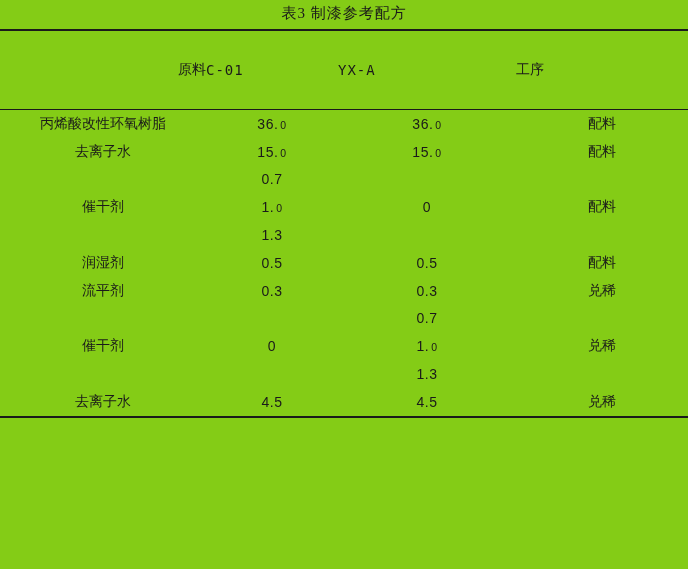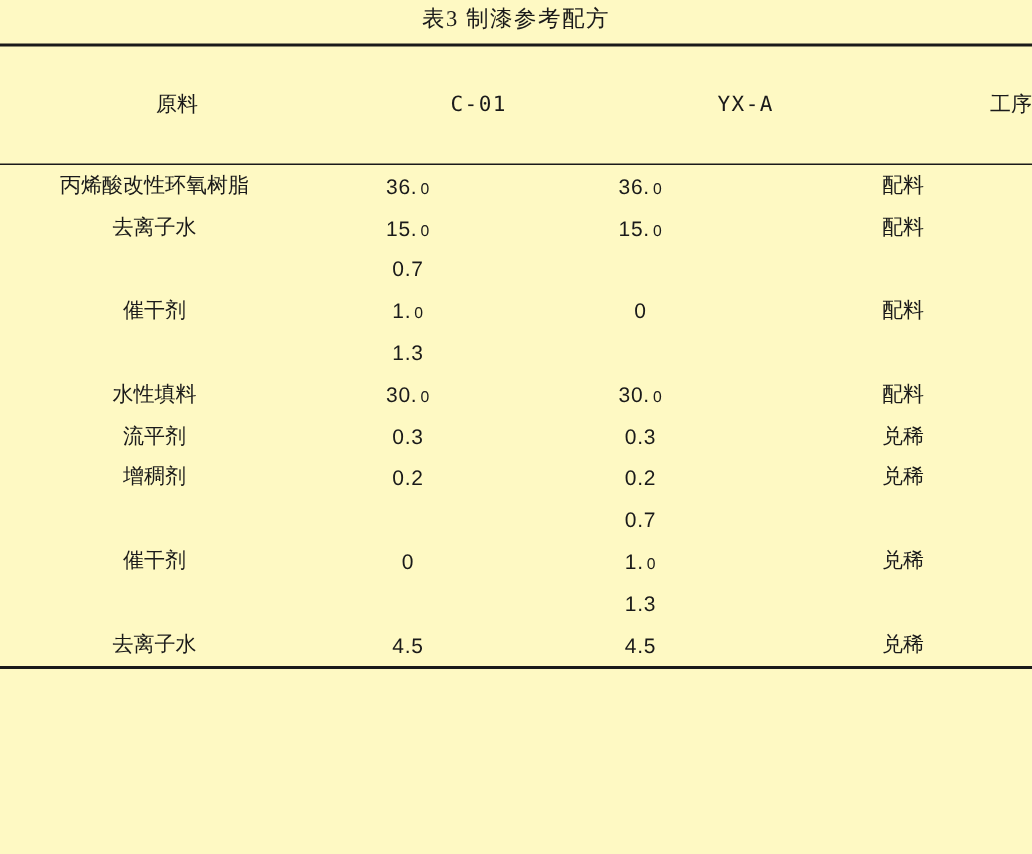"表3 制漆参考配方" .page { background: #fef9c3 -> #84cc16 }
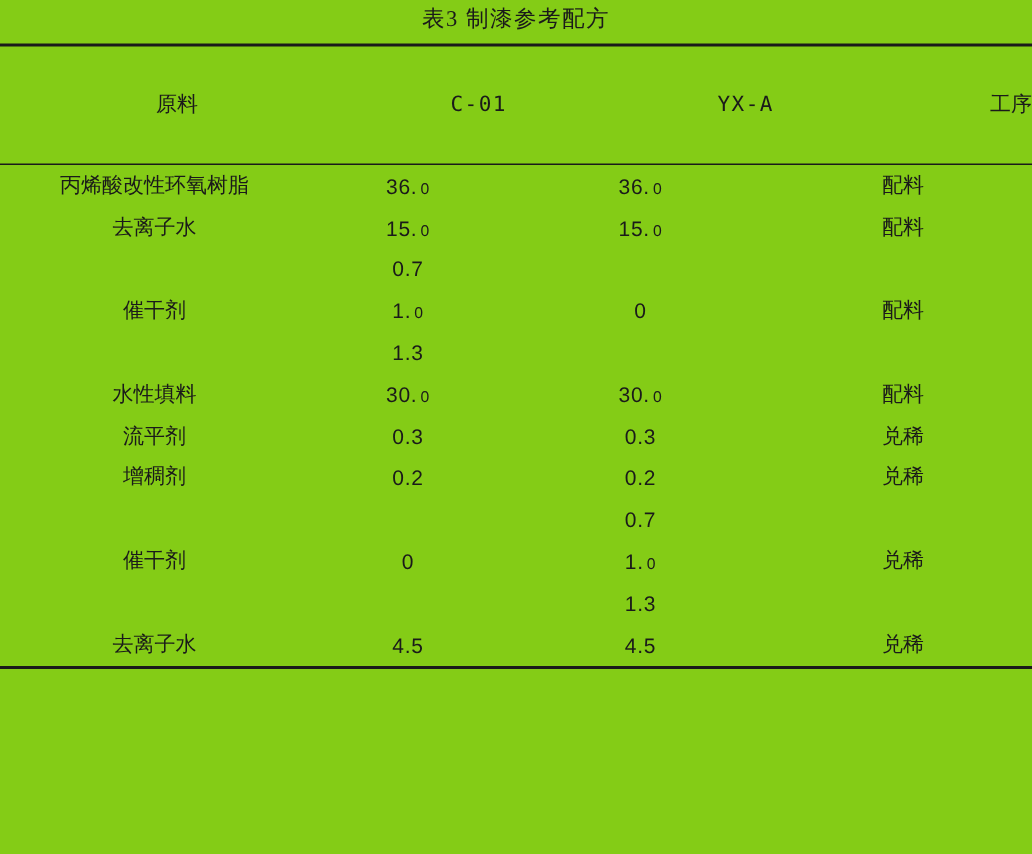"原料" thead th.h-material { text-align: center -> right }
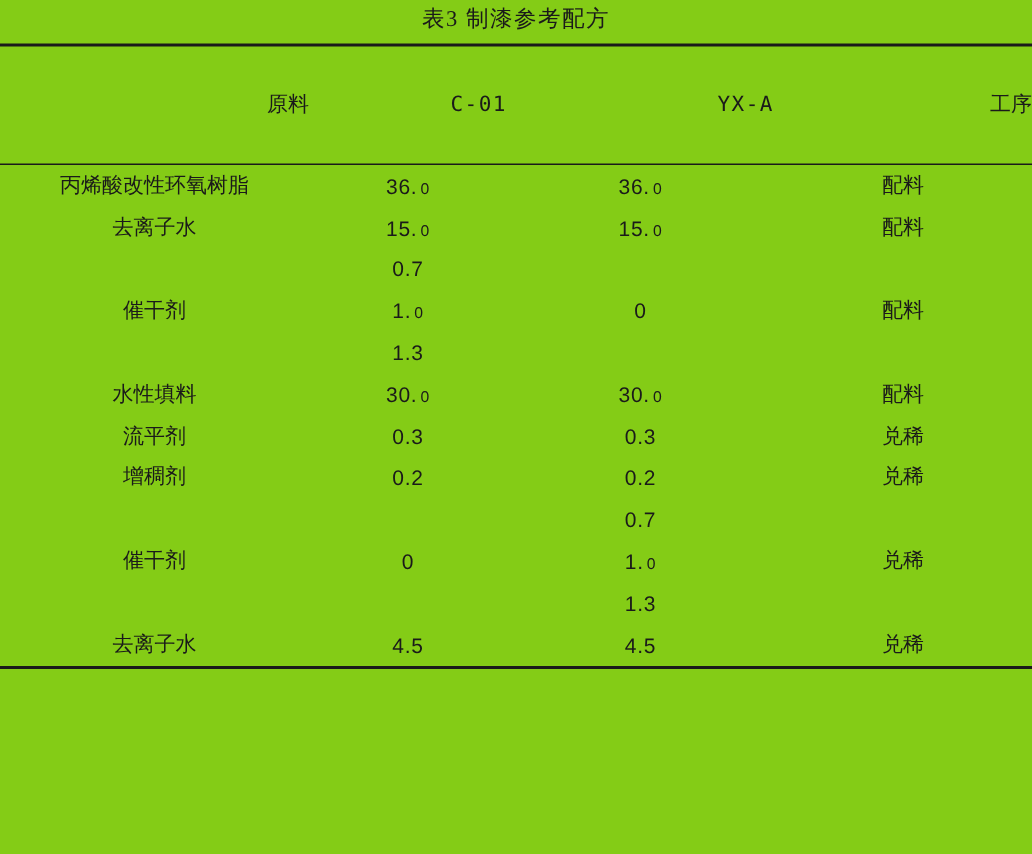"C-01" thead th { text-align: right -> left }
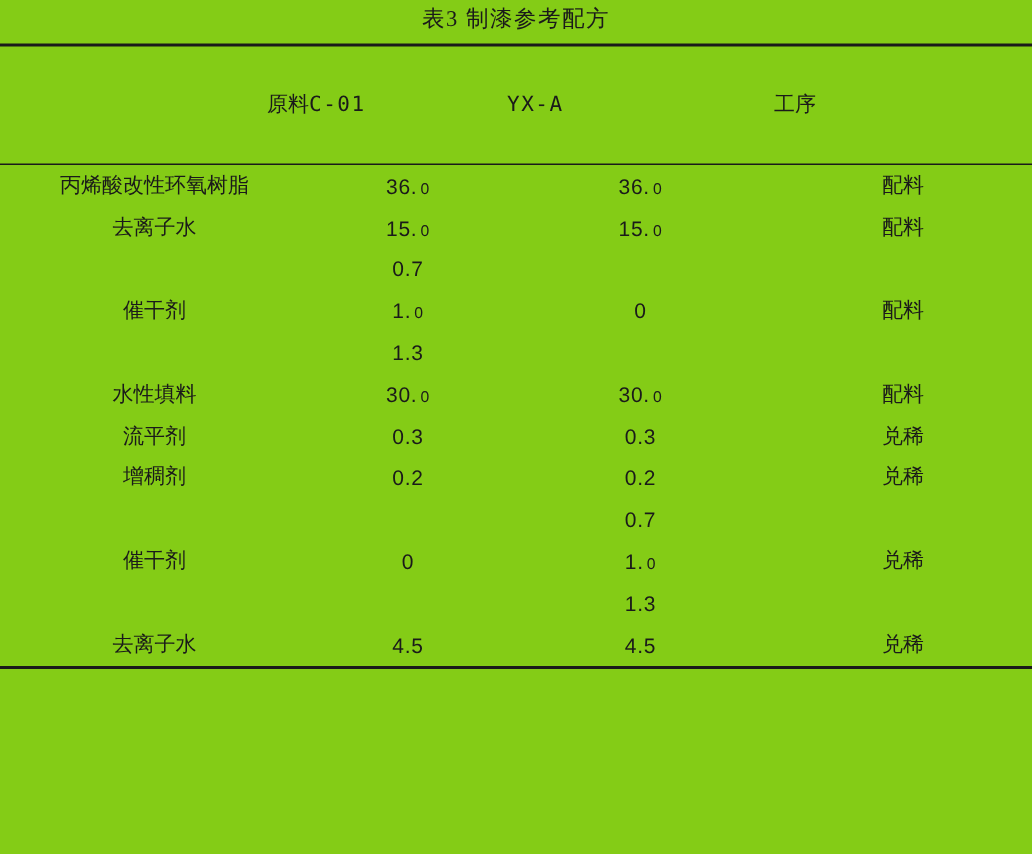"润湿剂" tr { html: none -> <tr> <td>润湿剂</td> <td>0.5</td> <td>0.5</td> <td>配料</td> </tr> }
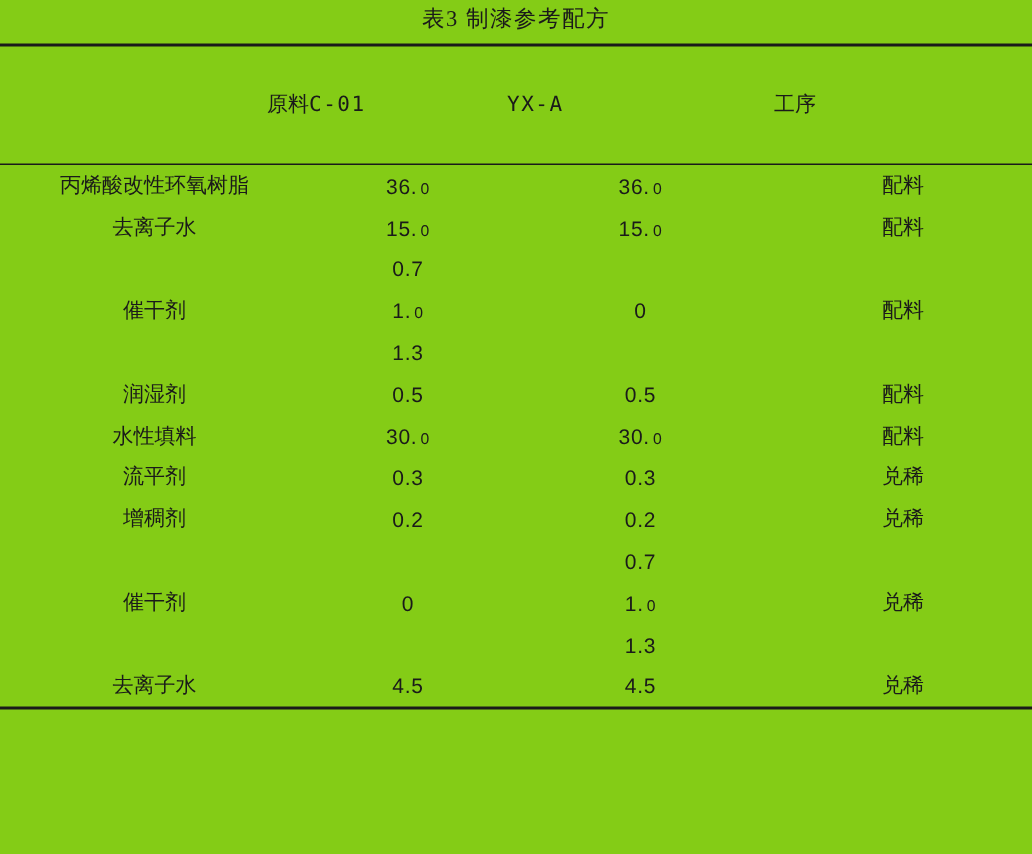"水性填料" tr { html: <tr> <td>水性填料</td> <td>30.<span>0</span></td> <td>30.<span>0</span></td> <td>配料</td> </tr> -> none }
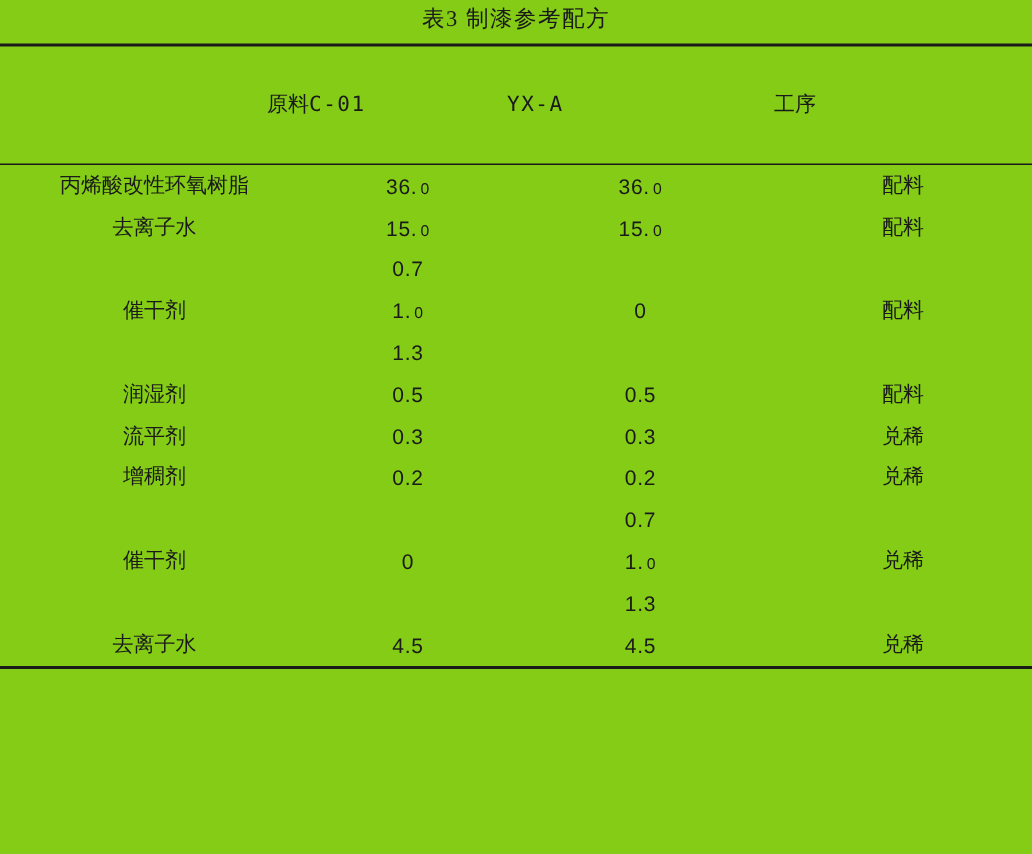"增稠剂" tr { html: <tr> <td>增稠剂</td> <td>0.2</td> <td>0.2</td> <td>兑稀</td> </tr> -> none }
